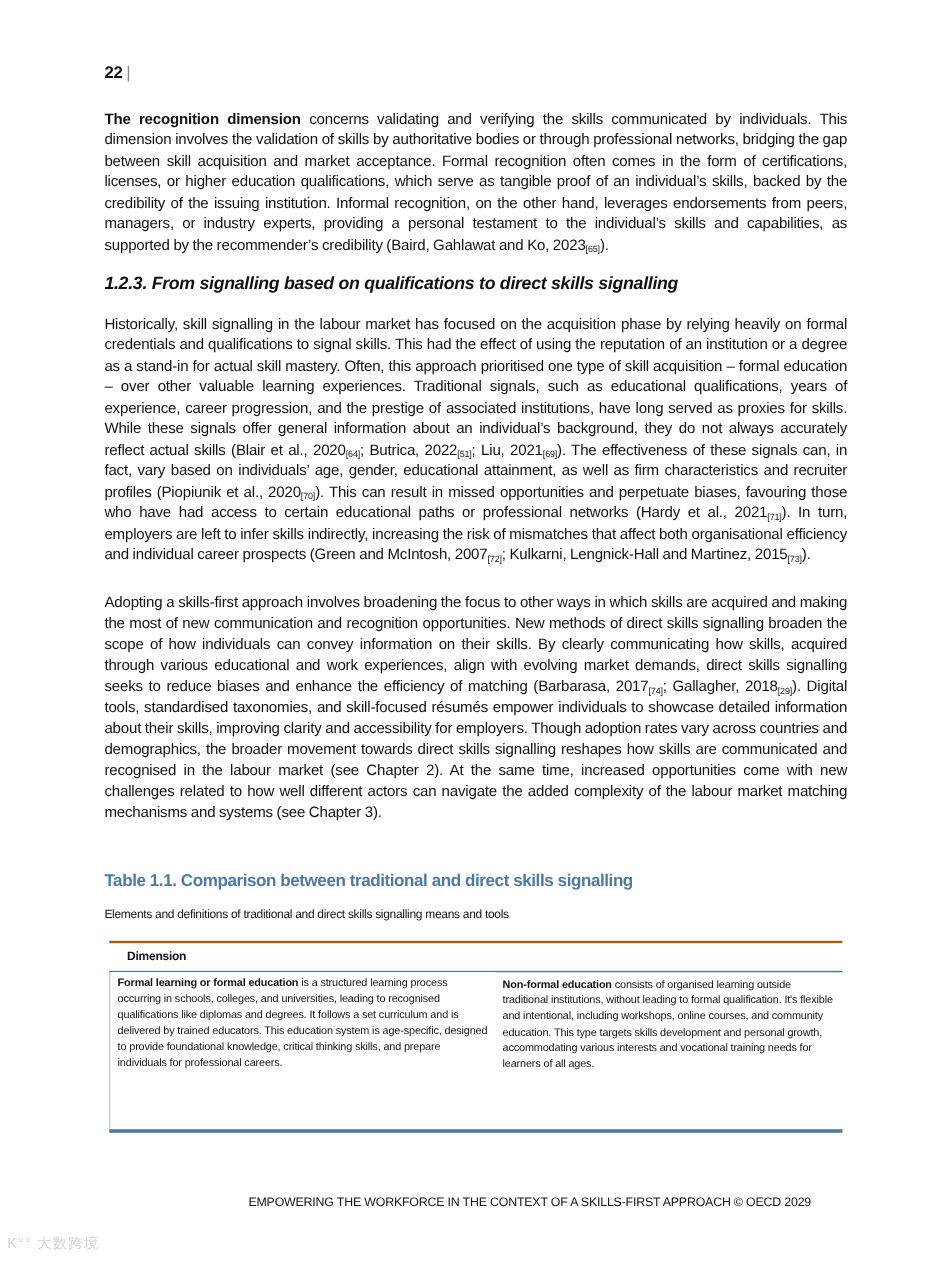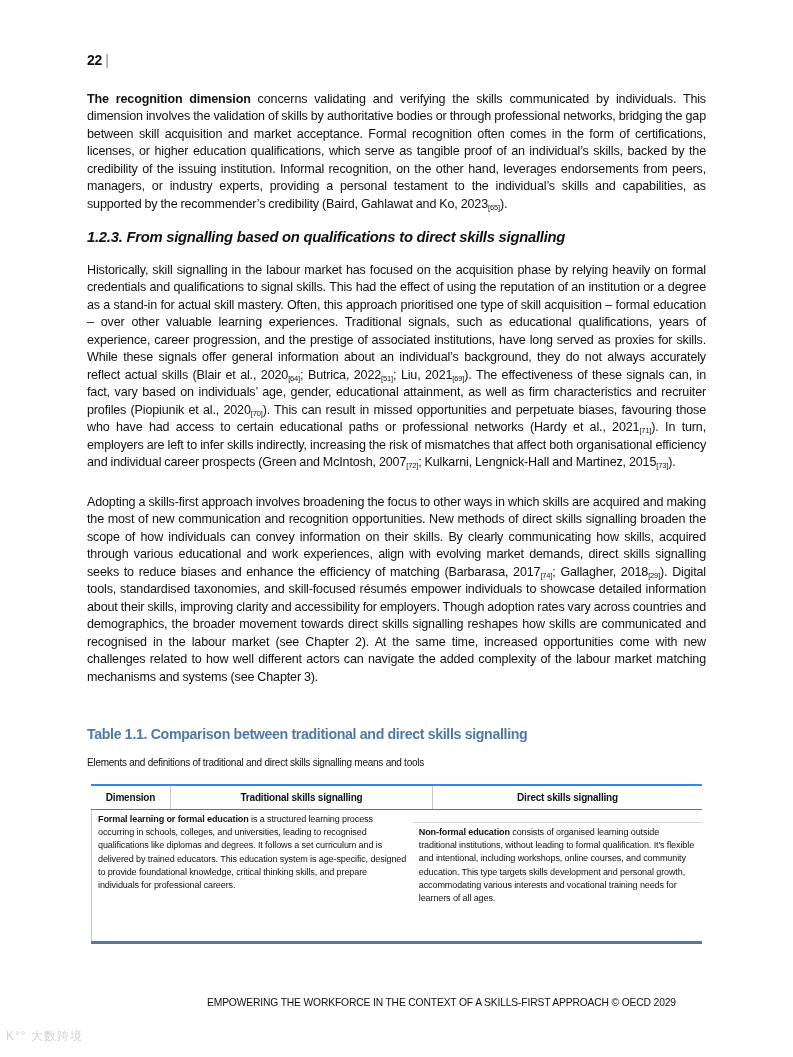"Dimension" .tbl { border-top: 2px solid #3b82f6 -> 2px solid #a16207 }
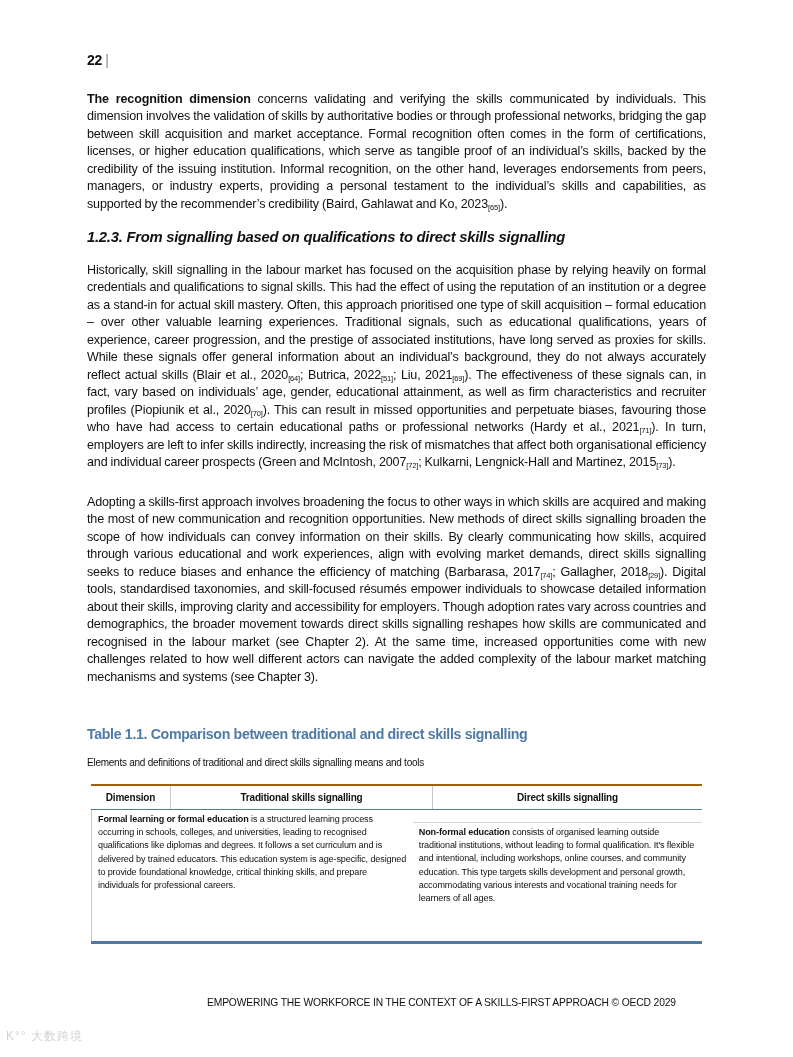"Traditional skills signalling" div.col-trad { html: <div>Traditional skills signalling</div> -> none }
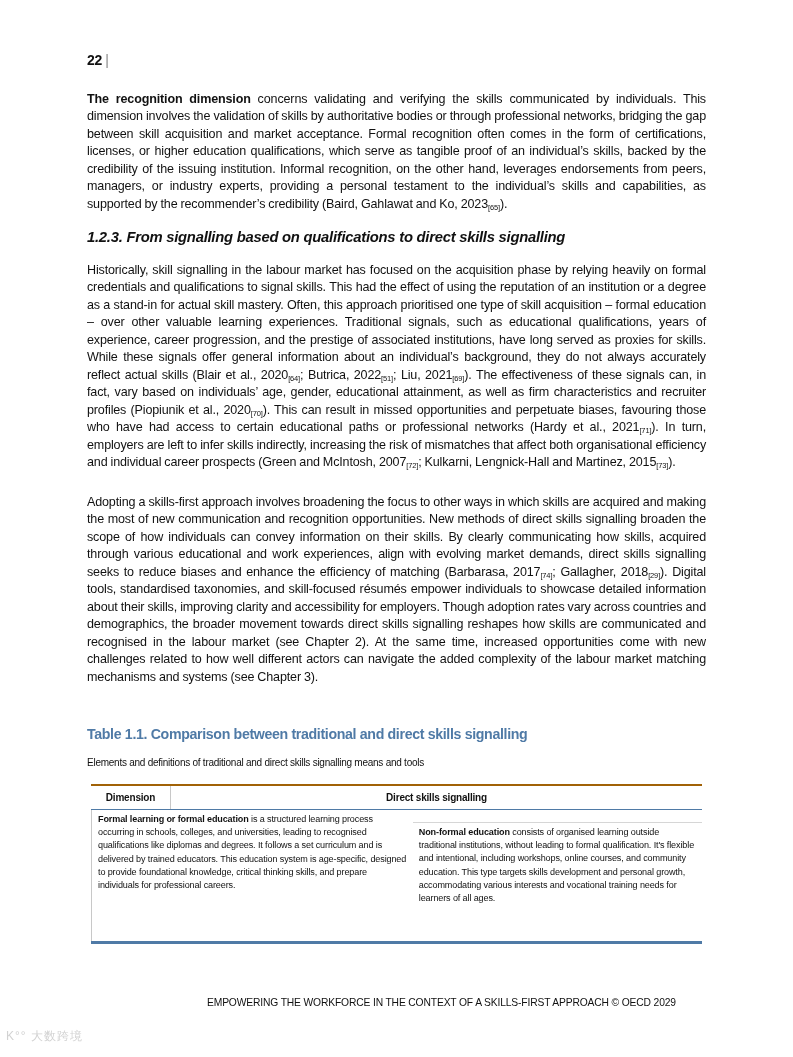"Direct skills signalling" div.col-direct { html: <div>Direct skills signalling</div> -> none }
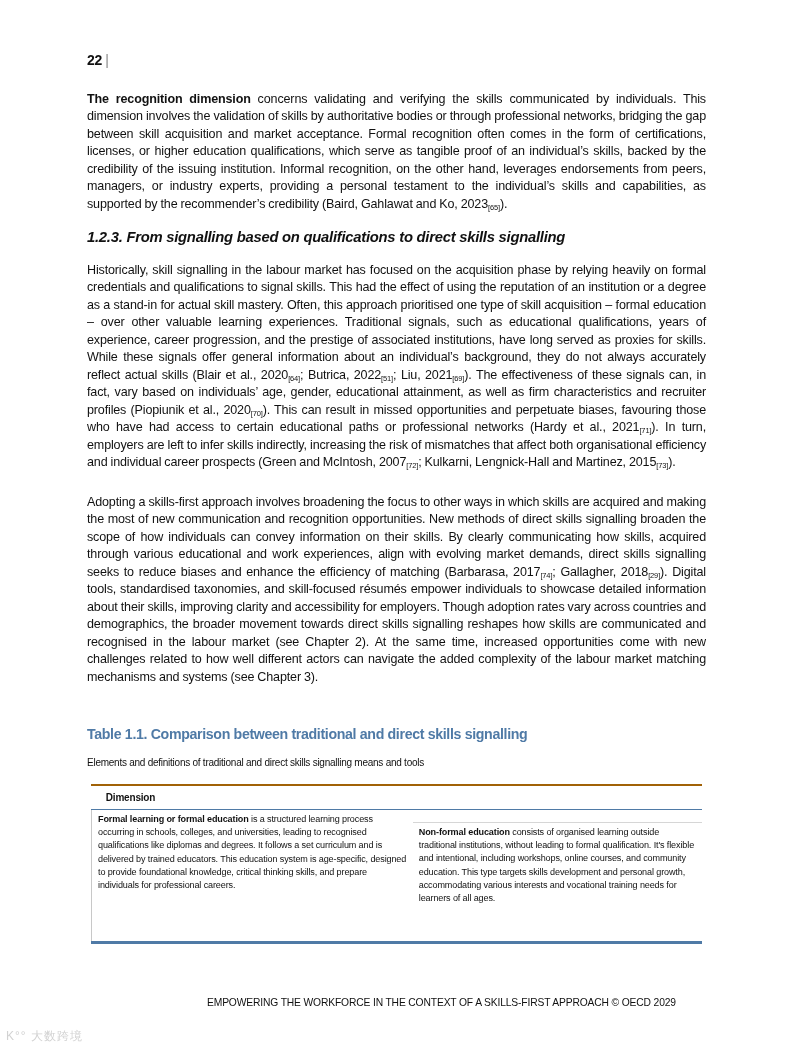"Non-formal education consists of" .entry-2 { margin-top: 12px -> 0 }
